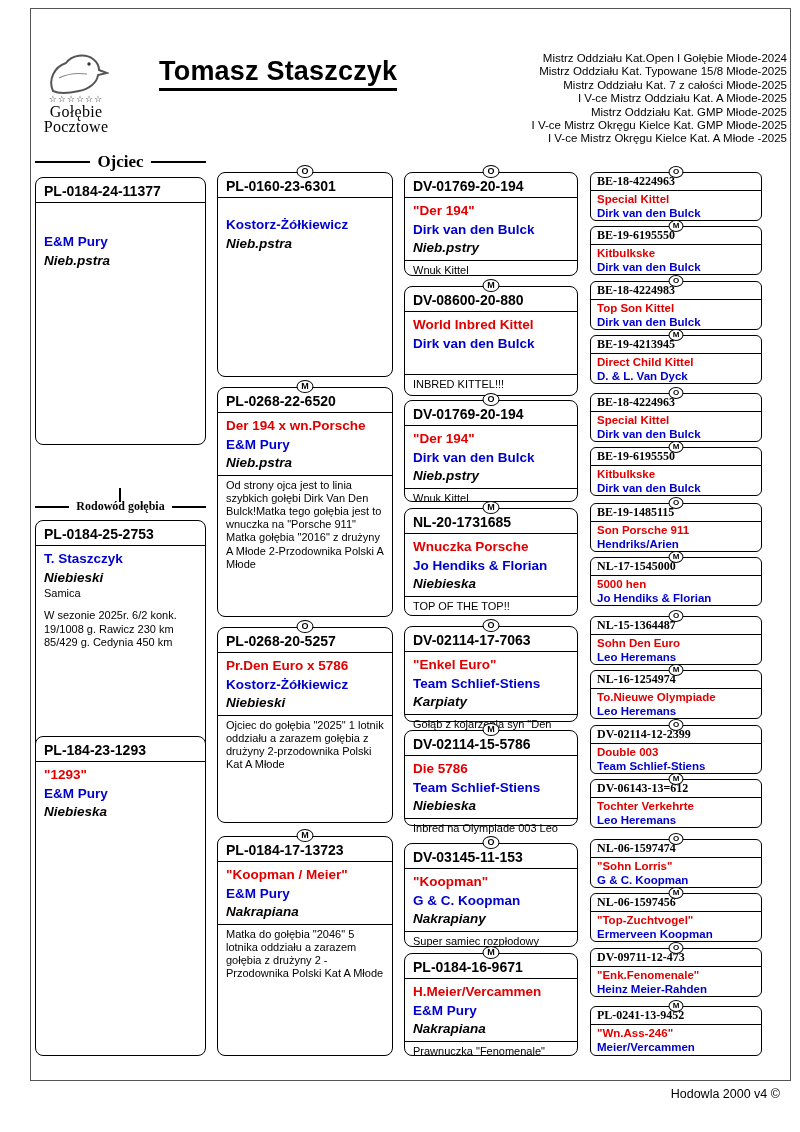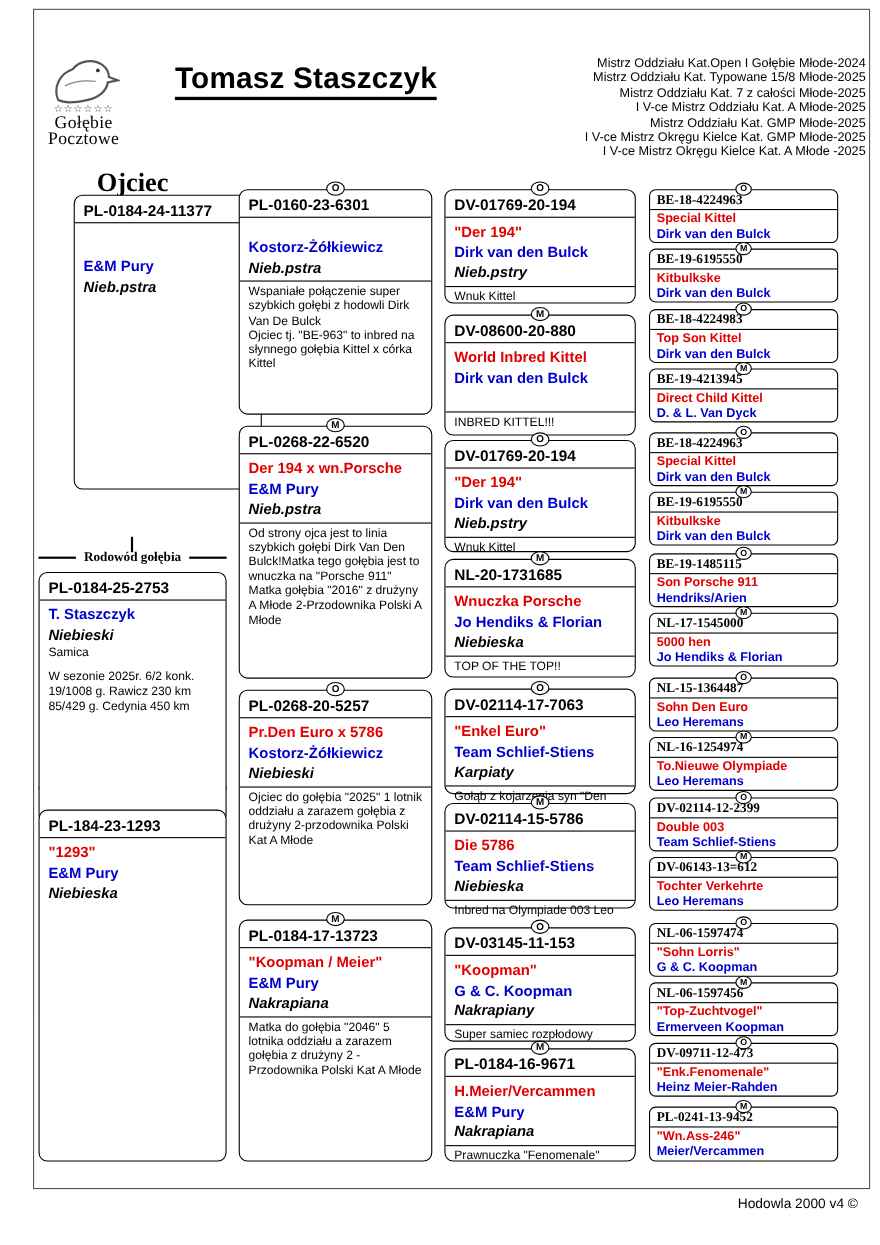"Ojciec" .lab-ojciec { flex-direction: column -> none; font-size: 24px -> 17px }
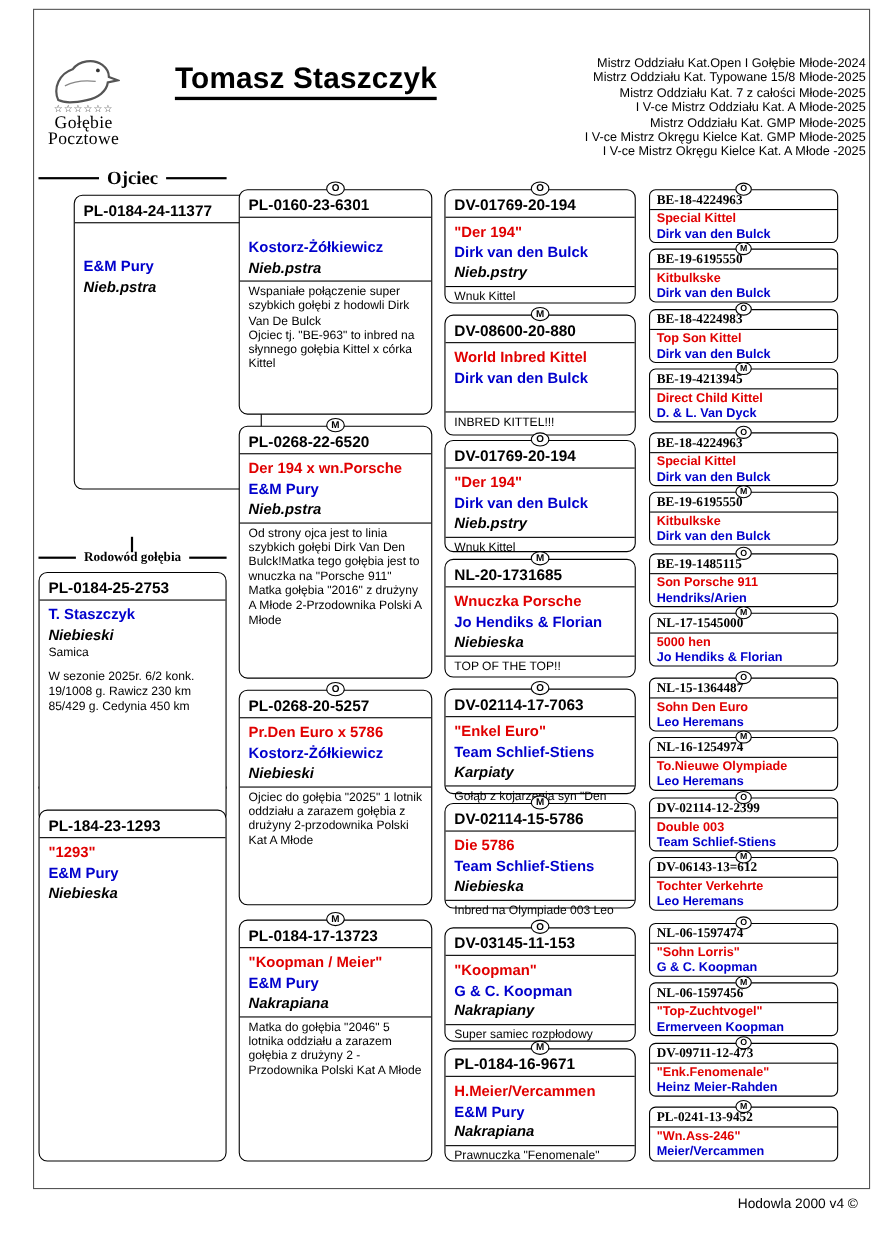"PL-0184-24-11377" .c1a { margin-left: 32px -> none }
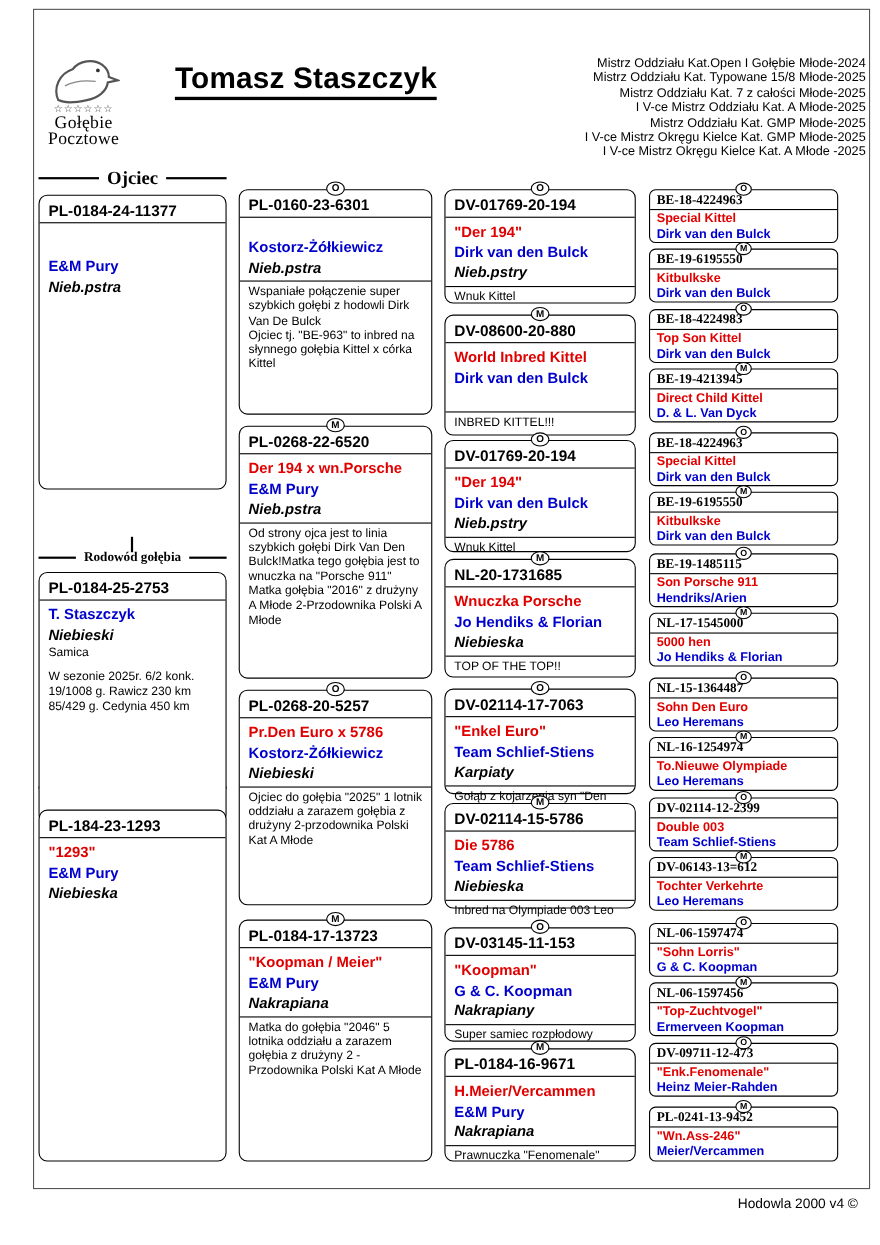"Wspaniałe połączenie super szybkich" div.notesgrp { html: <div> <div></div> <div>Wspaniałe połączenie super szybkich gołębi z hodowli Dirk Van De Bulck</div> <div>Ojciec tj. "BE-963" to inbred na słynnego gołębia Kittel x córka Kittel</div> </div> -> none }
